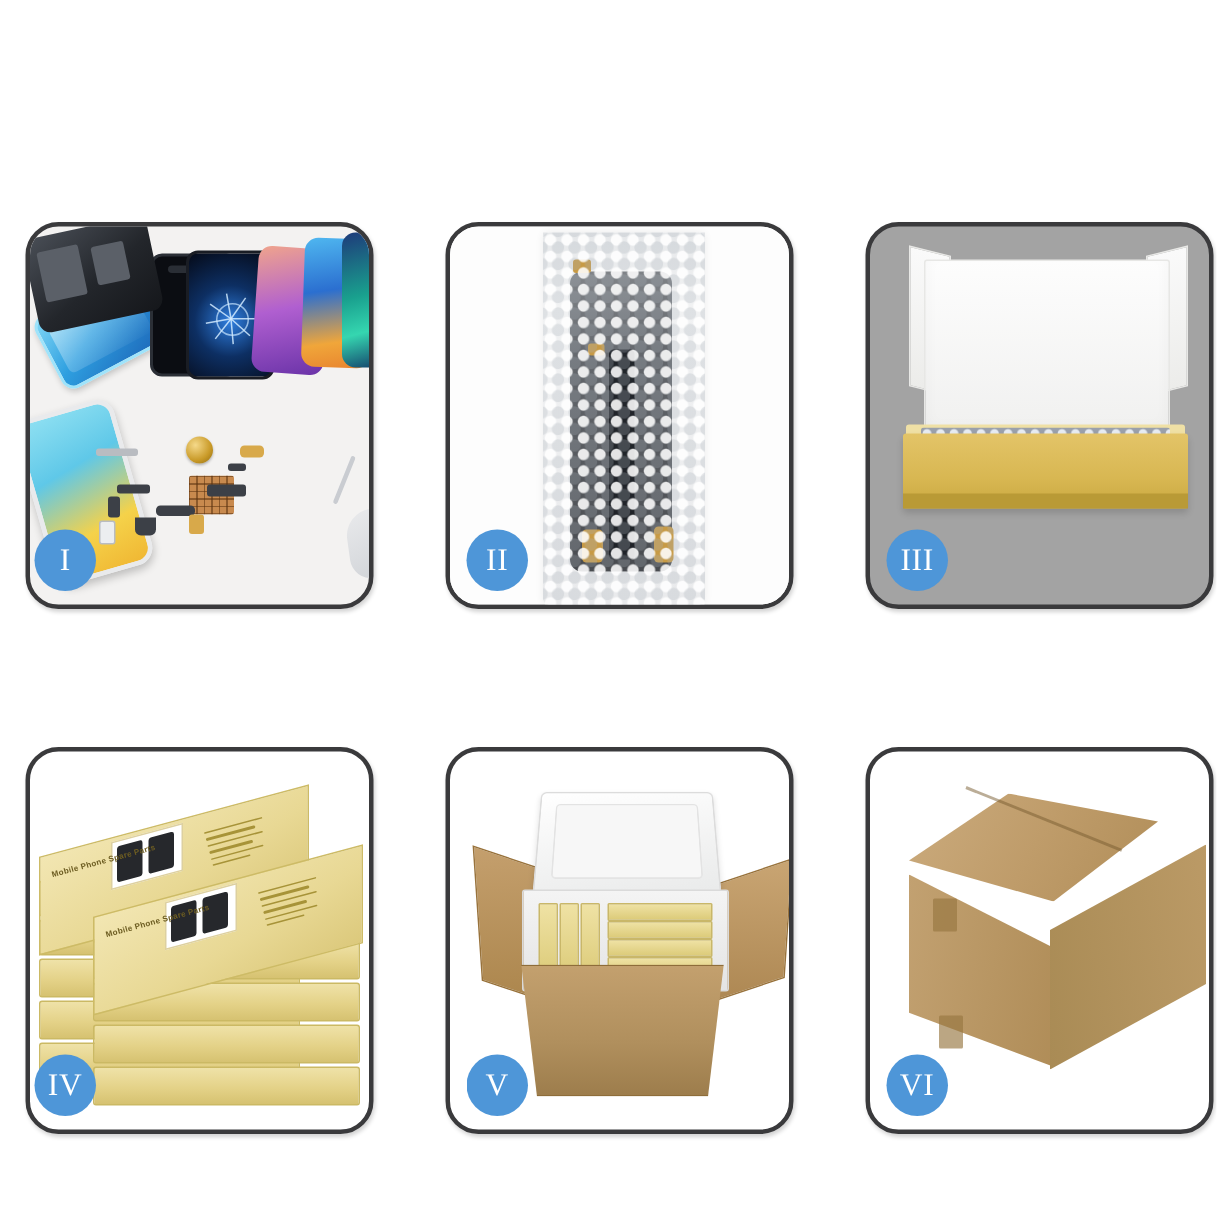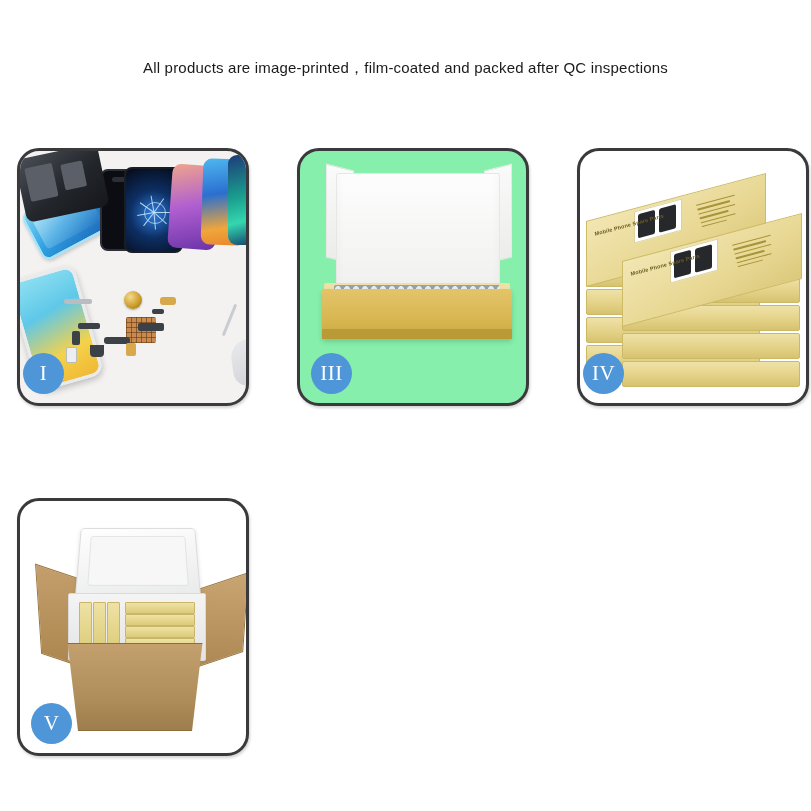"All products are" div.subtitle { html: <div>All products are image-printed，film-coated and packed after QC inspections</div> -> none }
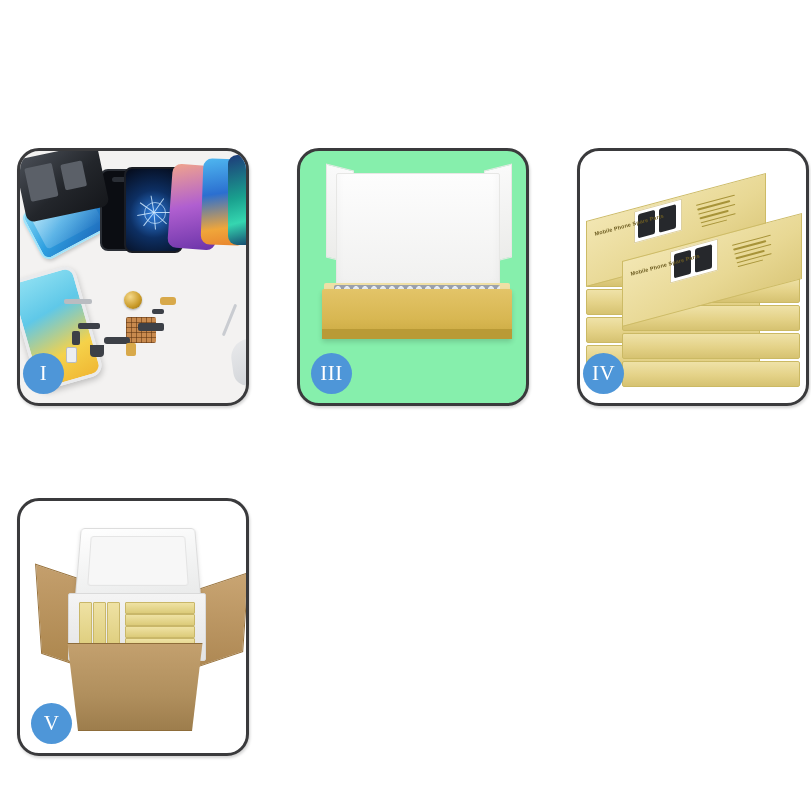"II" div.panel { html: none -> <div> <div> <div></div> <div> <div></div> <div></div> <div></div> <div></div> <div></div> <div></div> <div></div> <div></div> </div> </div> <div>II</div> </div> }
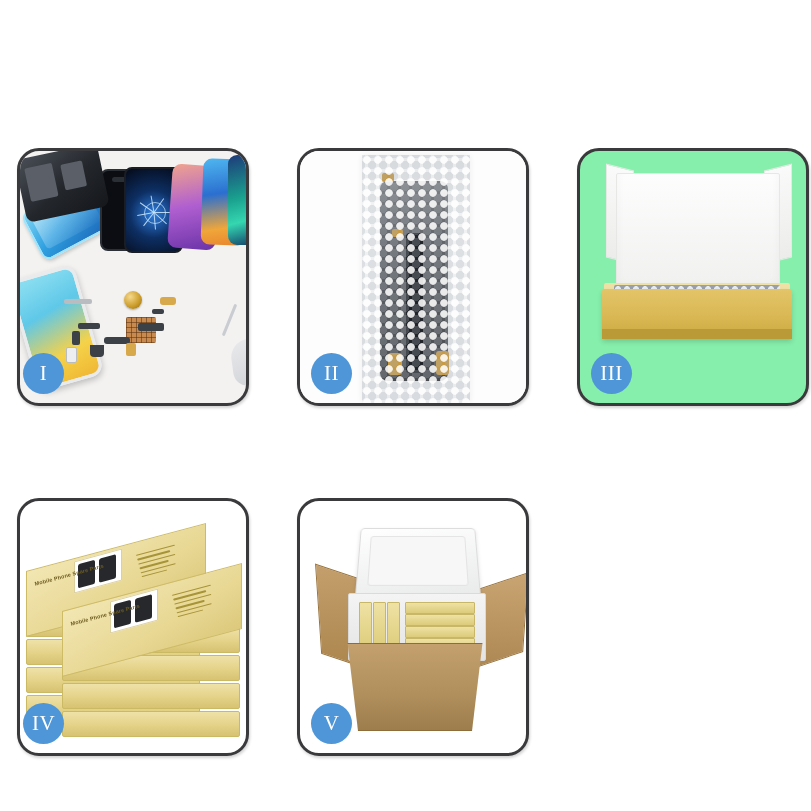"III" .p3 { background: #86efac -> #a3a3a3 }
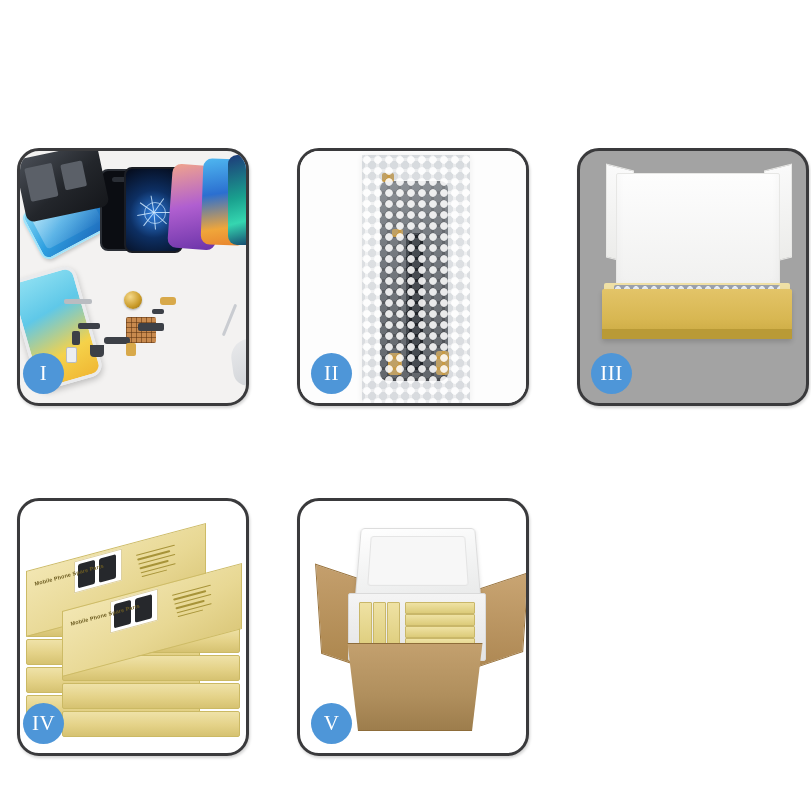"VI" div.panel { html: none -> <div> <div> <div></div> <div></div> <div></div> <div></div> <div></div> <div></div> </div> <div>VI</div> </div> }
